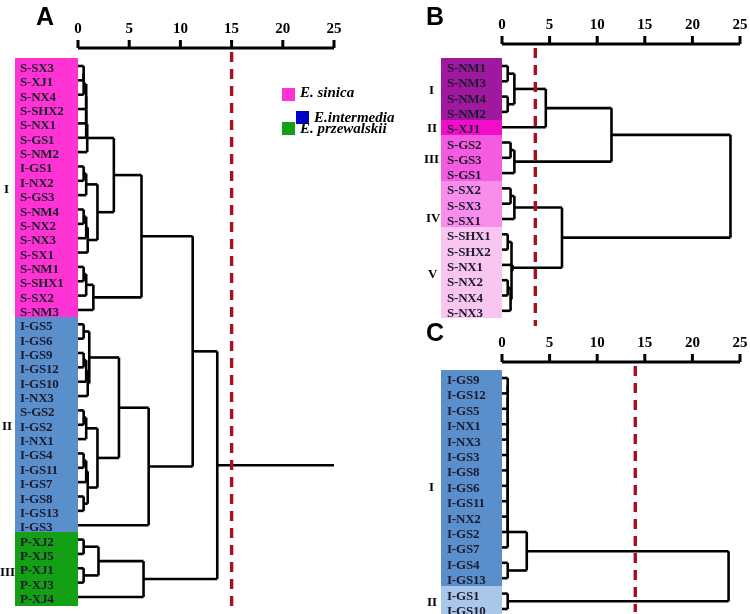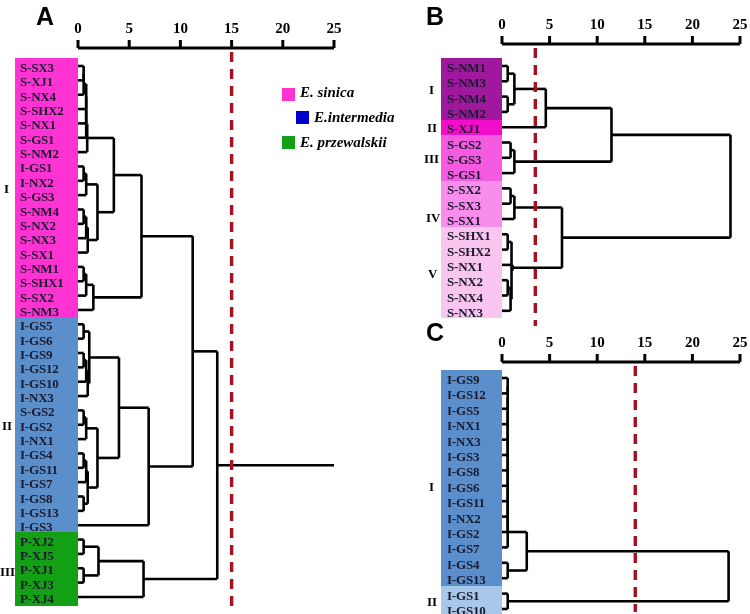"E. przewalskii" div.legend-item { top: 134px -> 120px }
